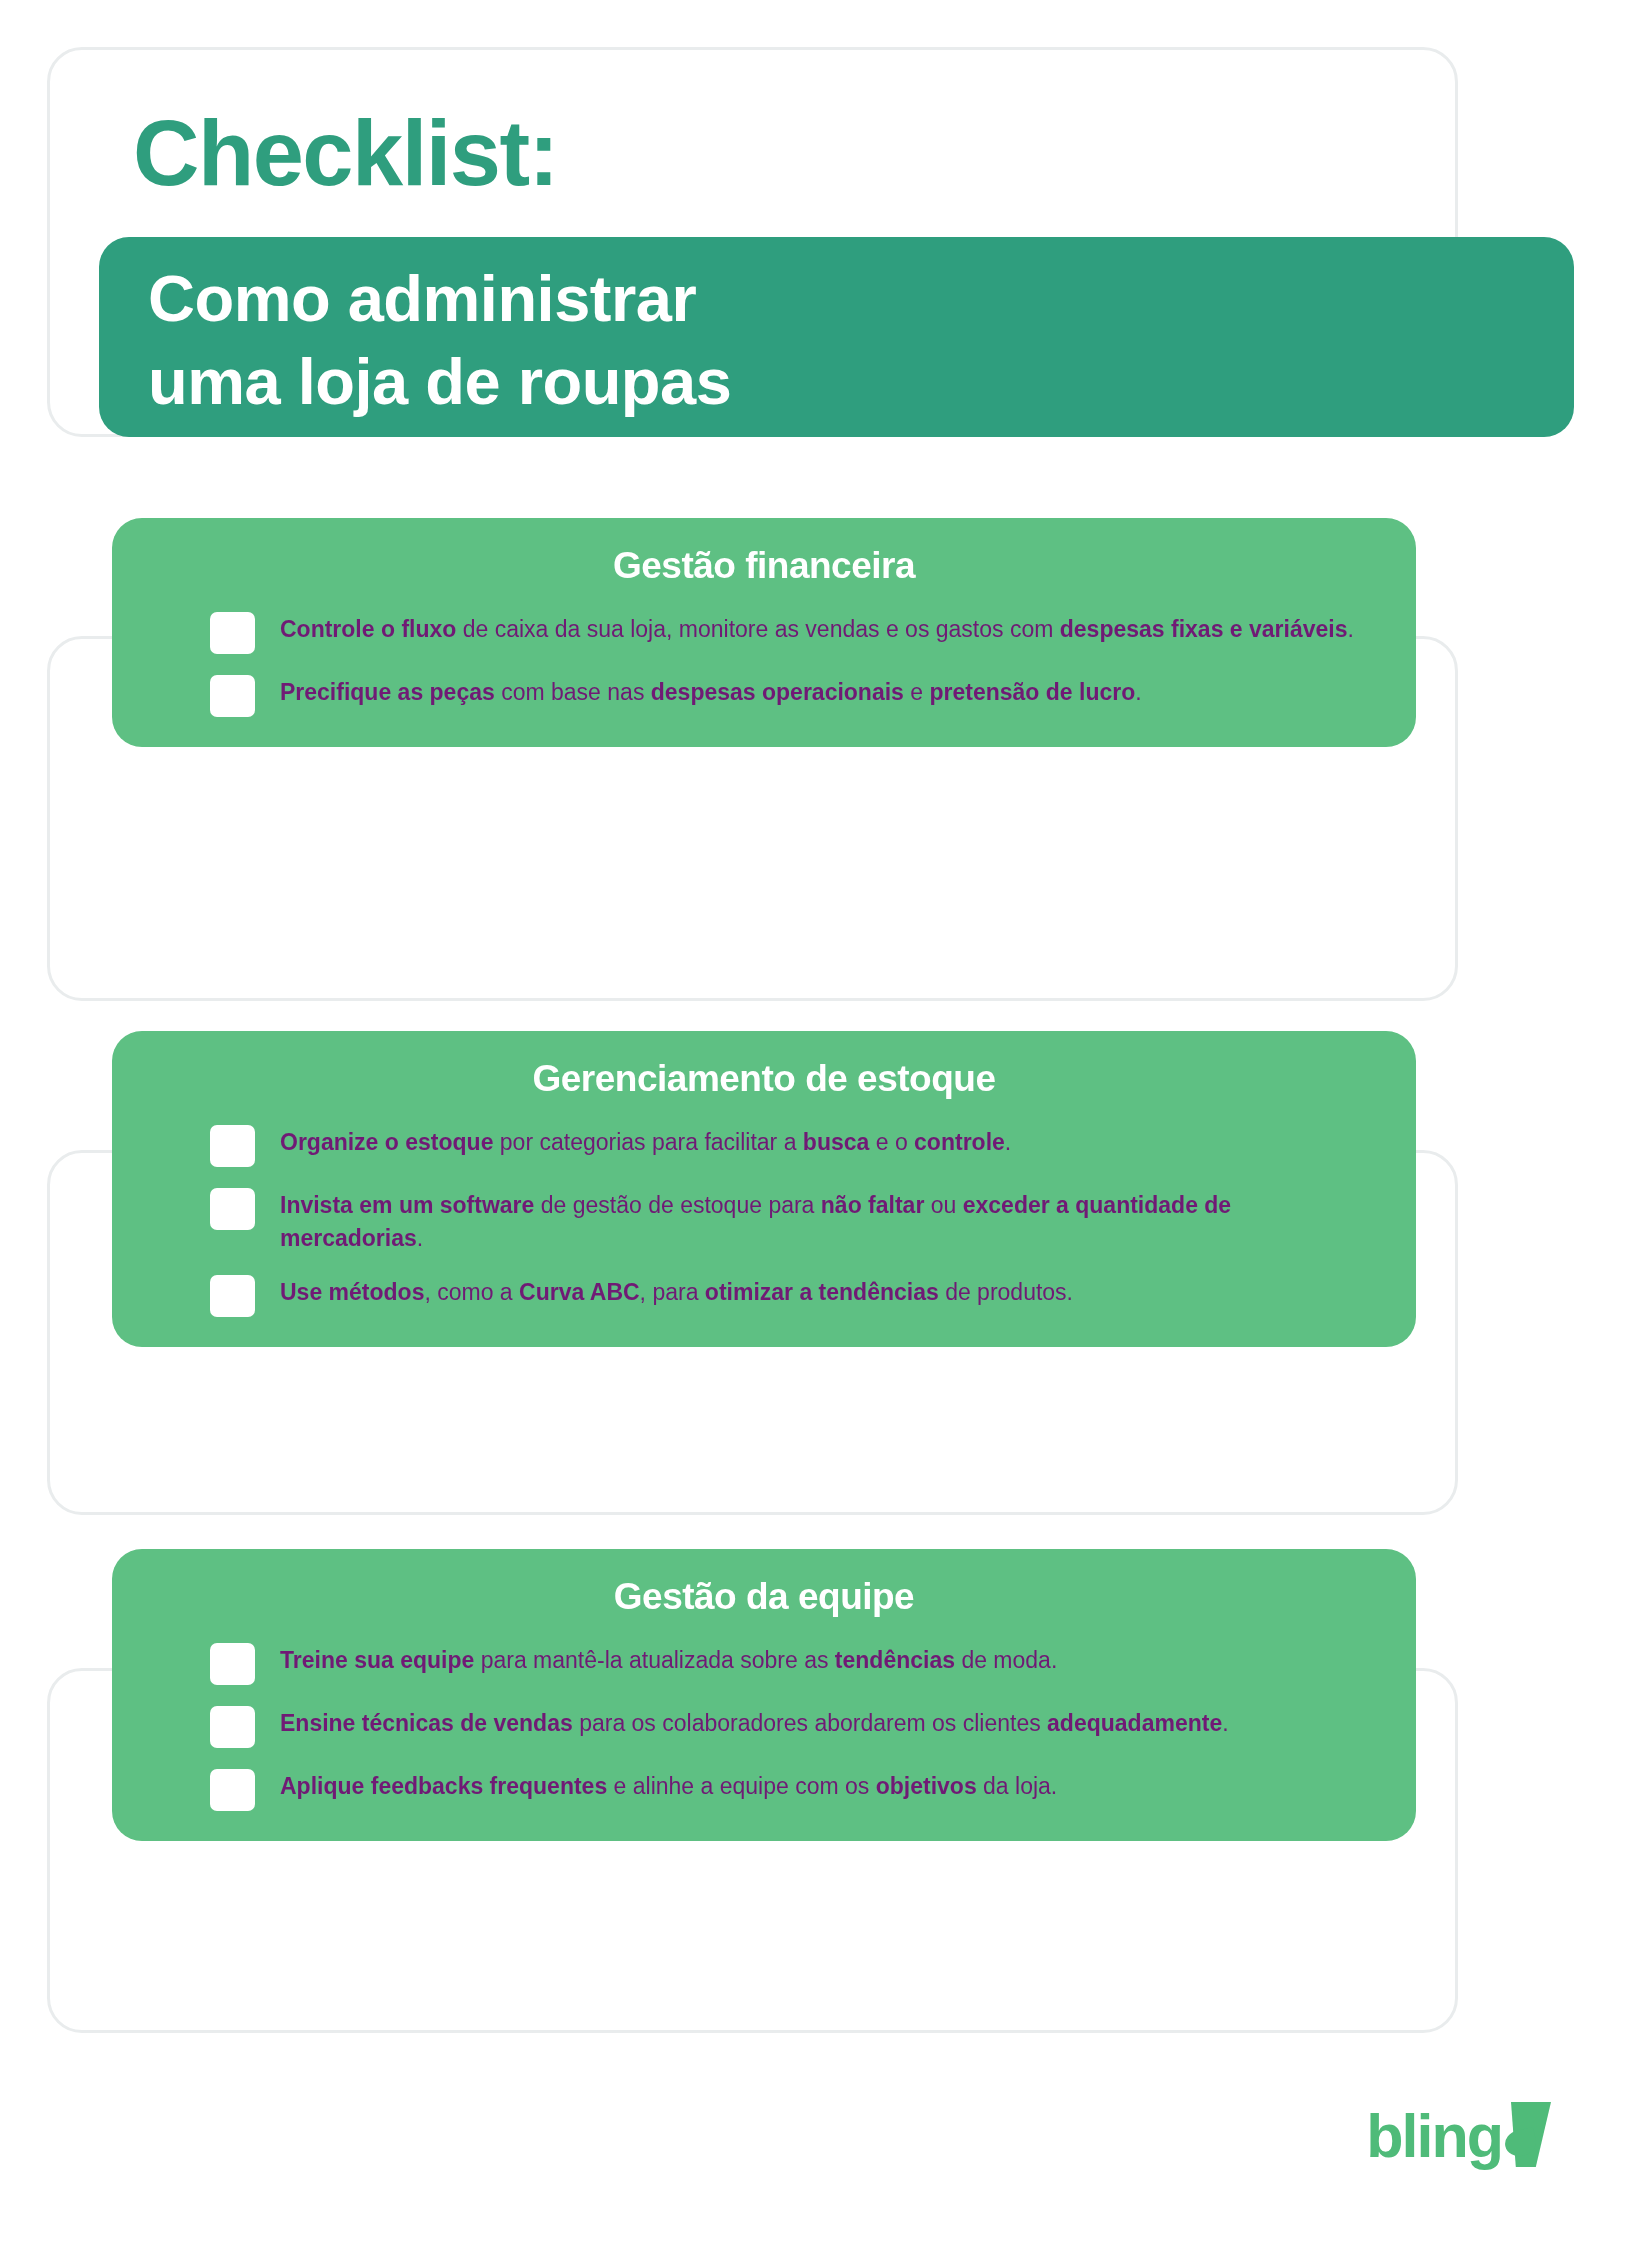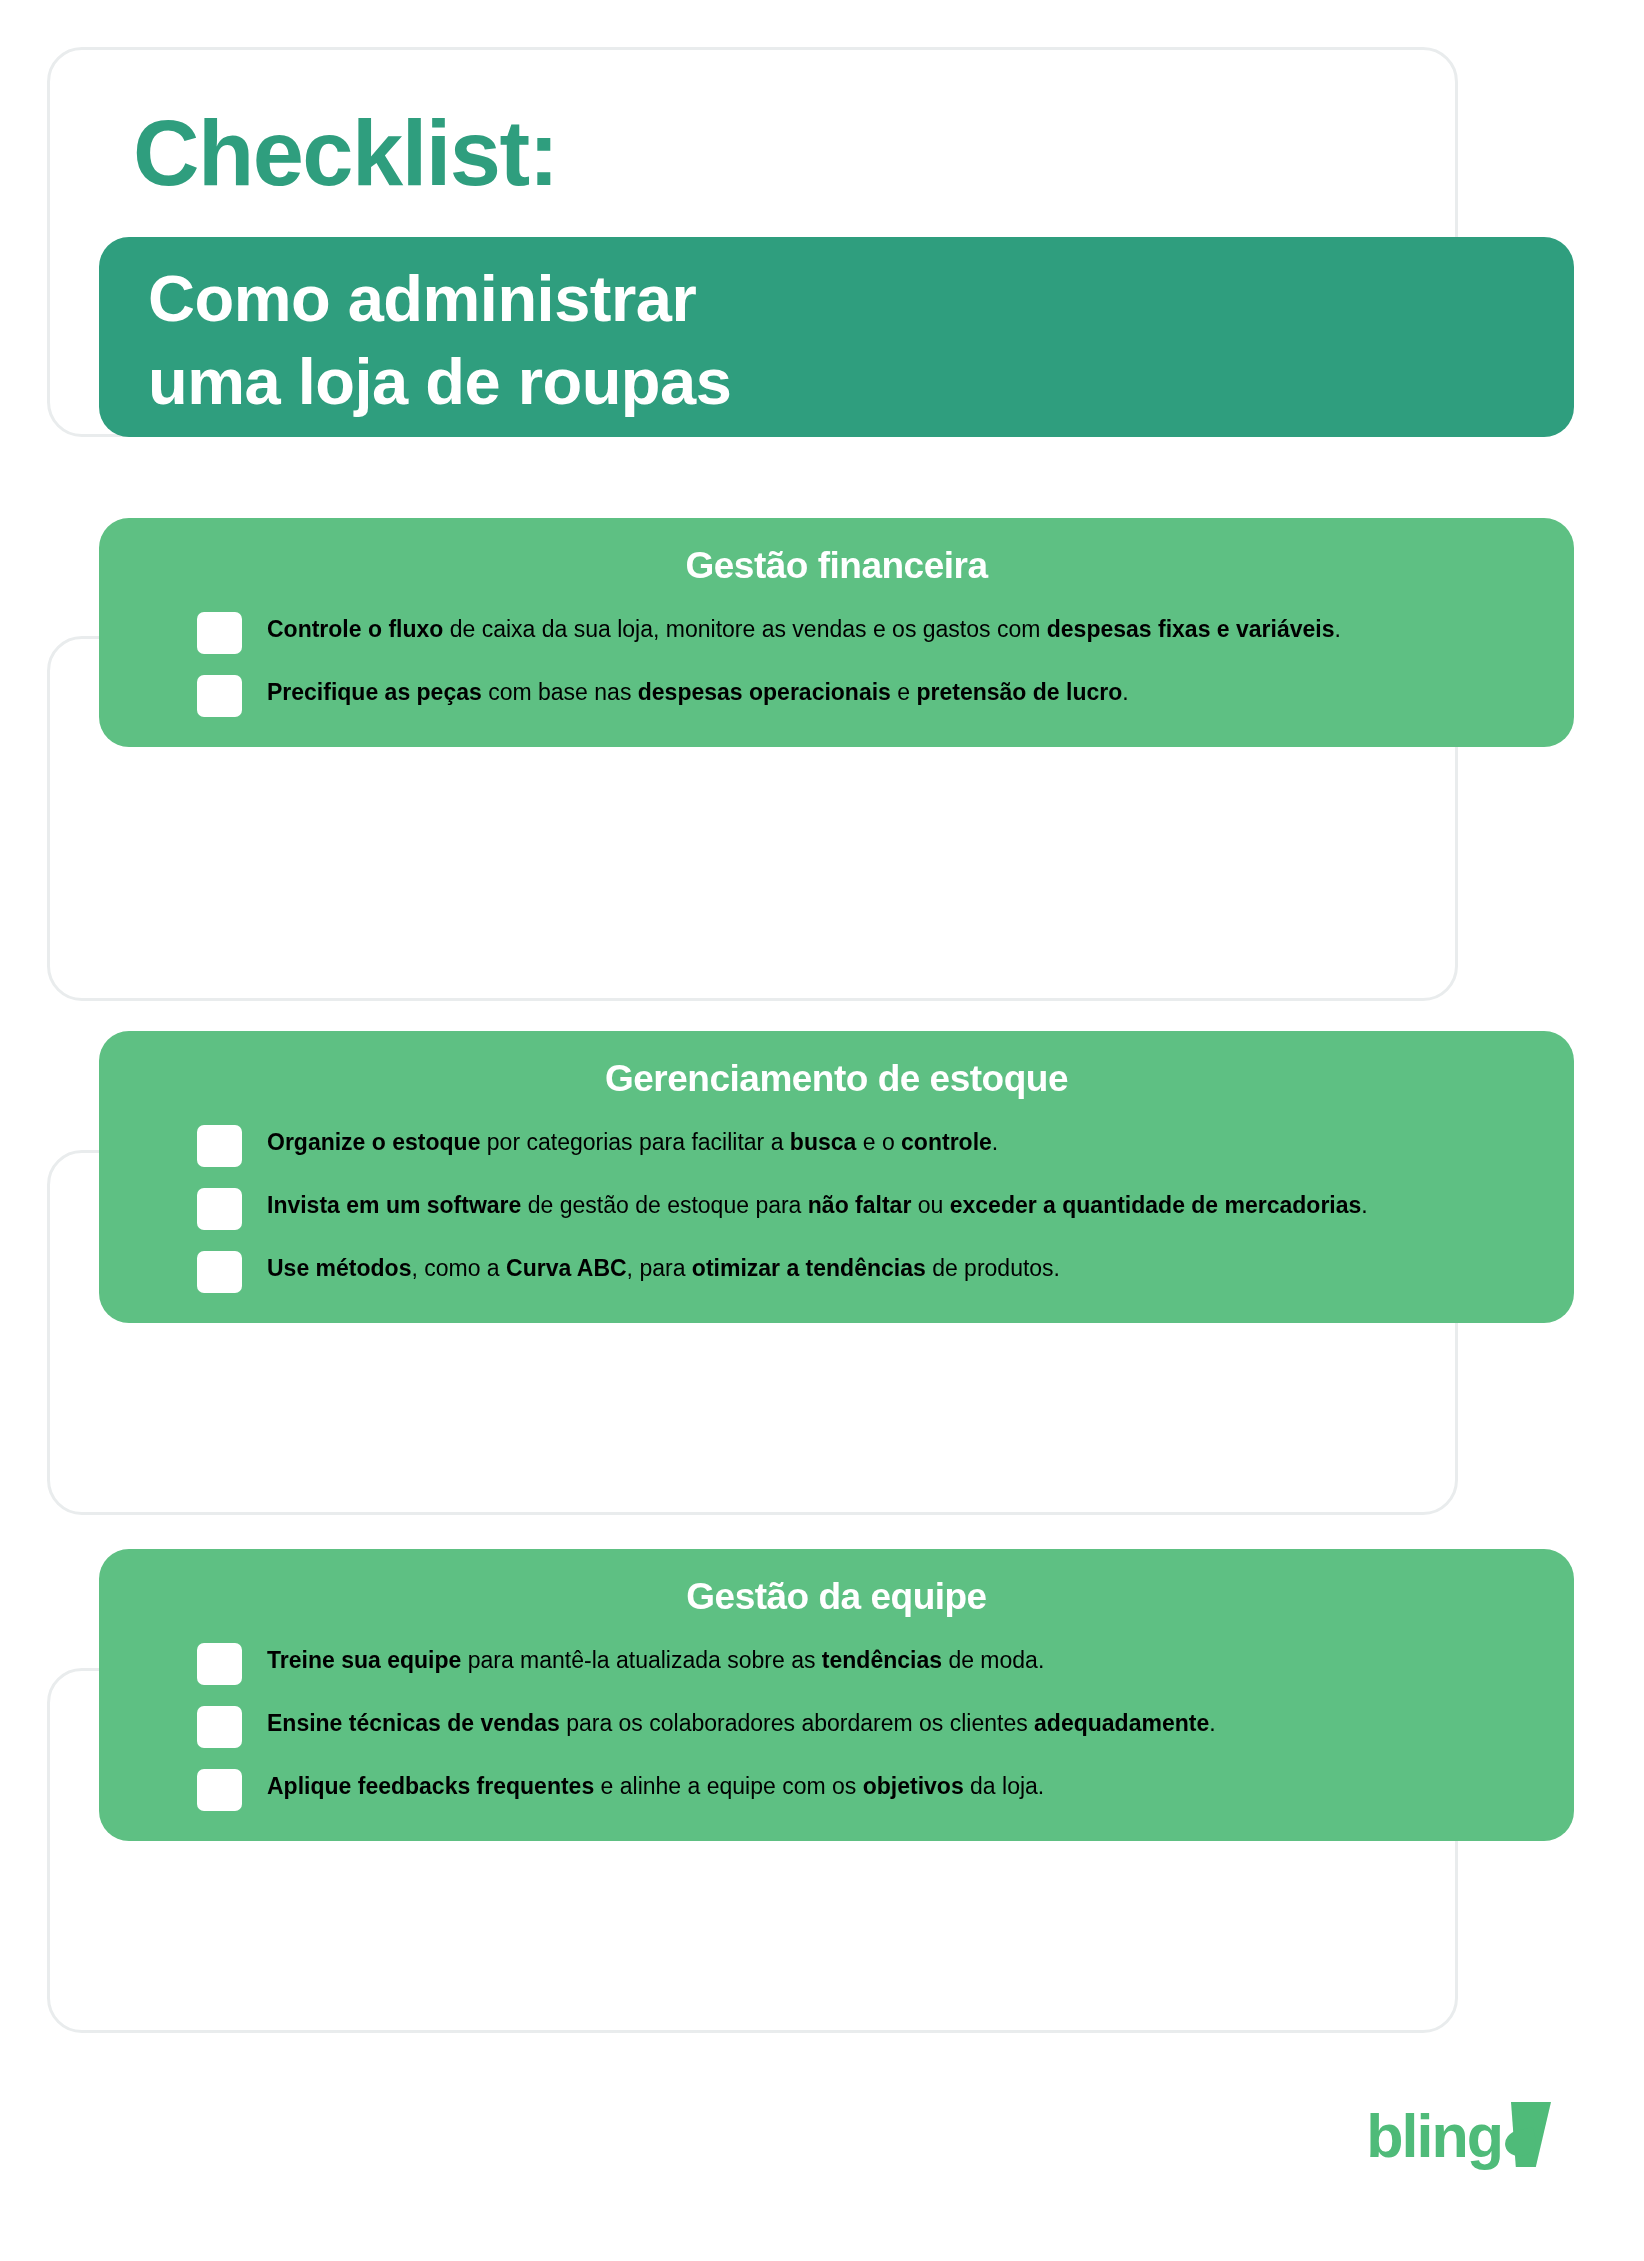"Gestão financeira" .section-card { left: 99px -> 112px; width: 1475px -> 1304px }
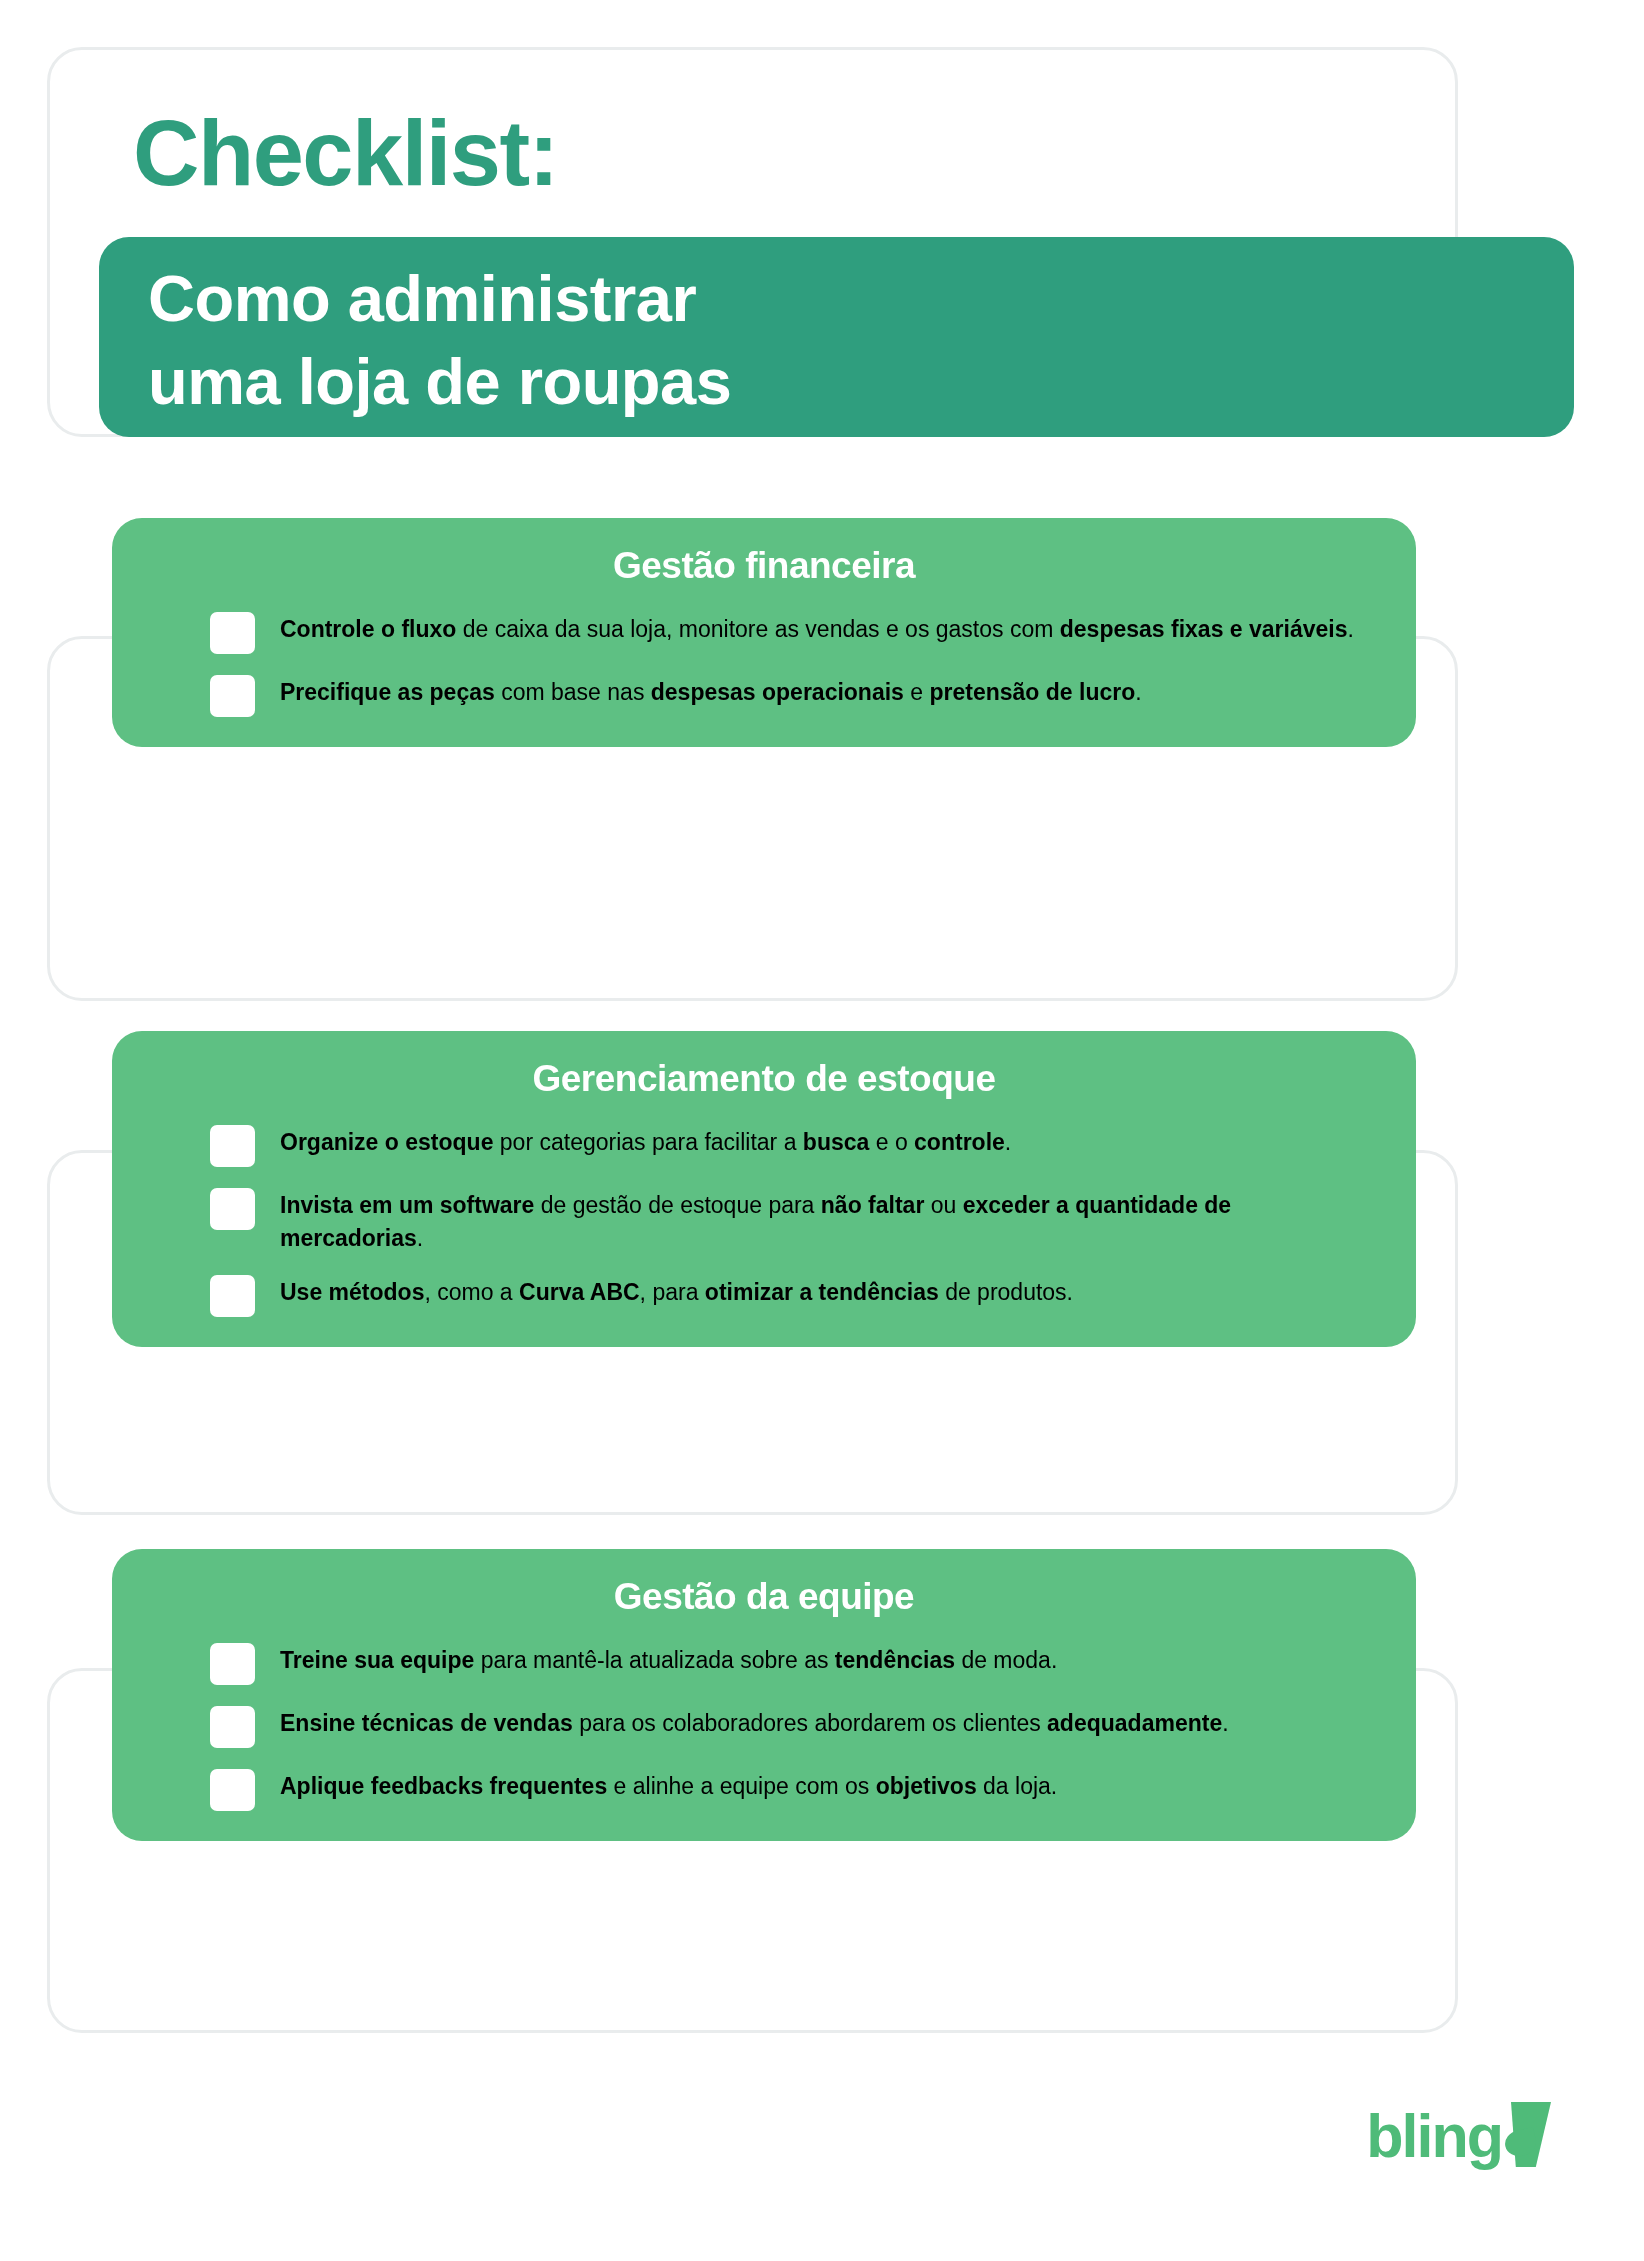"Controle o fluxo de caixa" .check-text { color: #000000 -> #701a75 }
